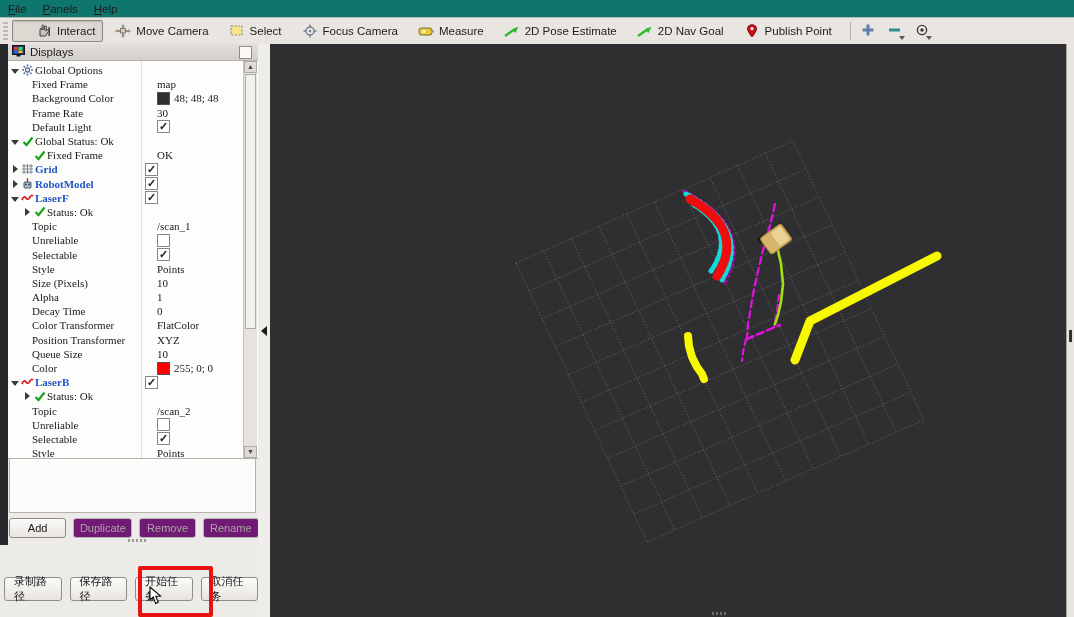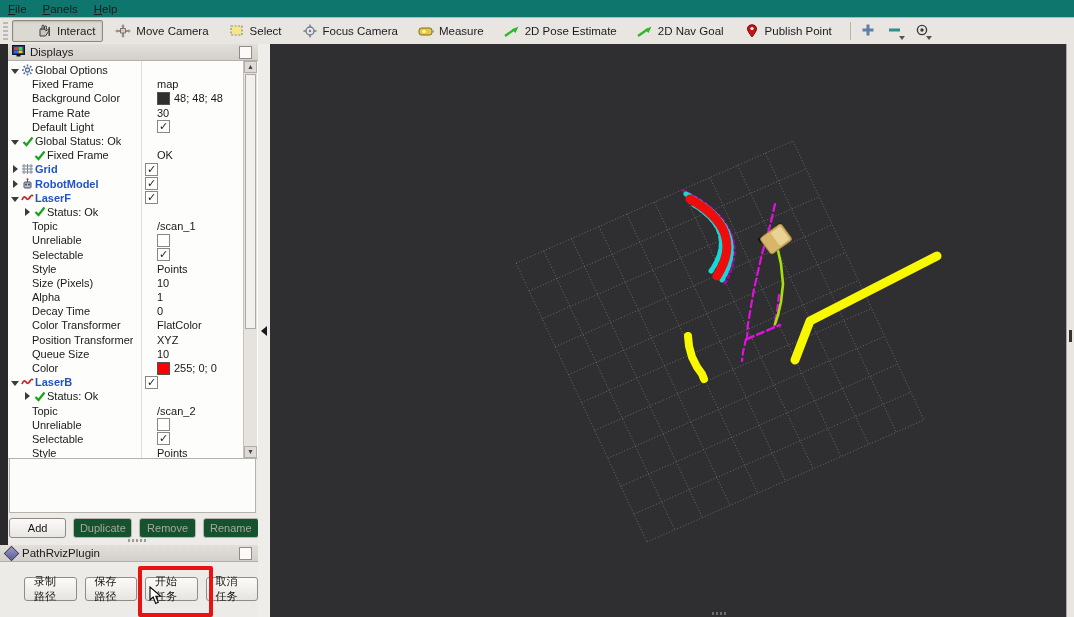"Global Options" #tree-rows { font-family: none -> Liberation Serif, serif }
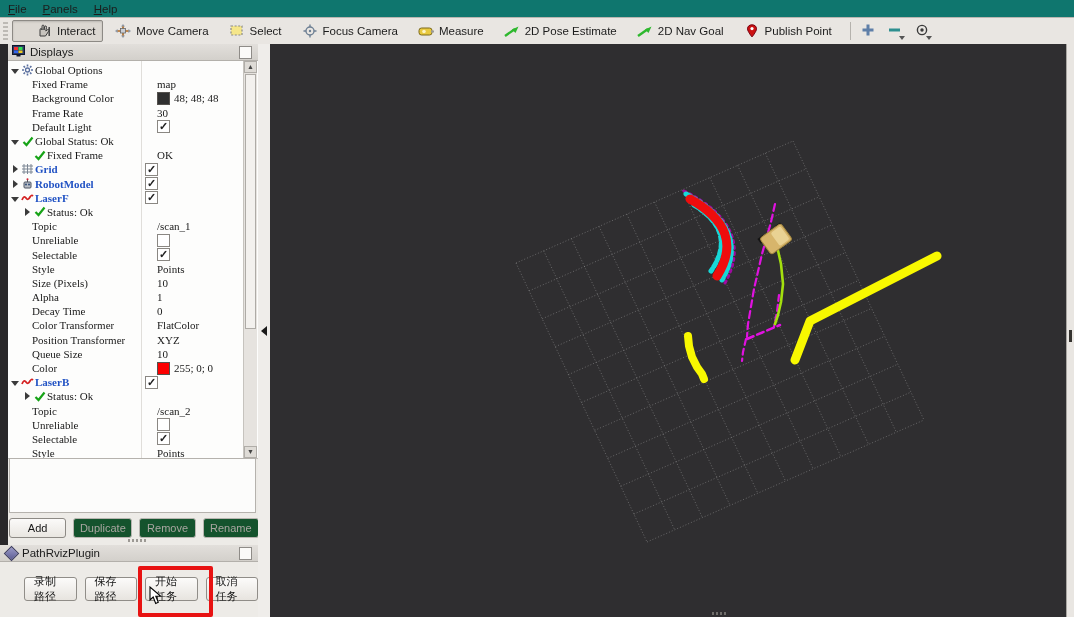"Duplicate" .qbtn.disabled { background: #14532d -> #701a75 }
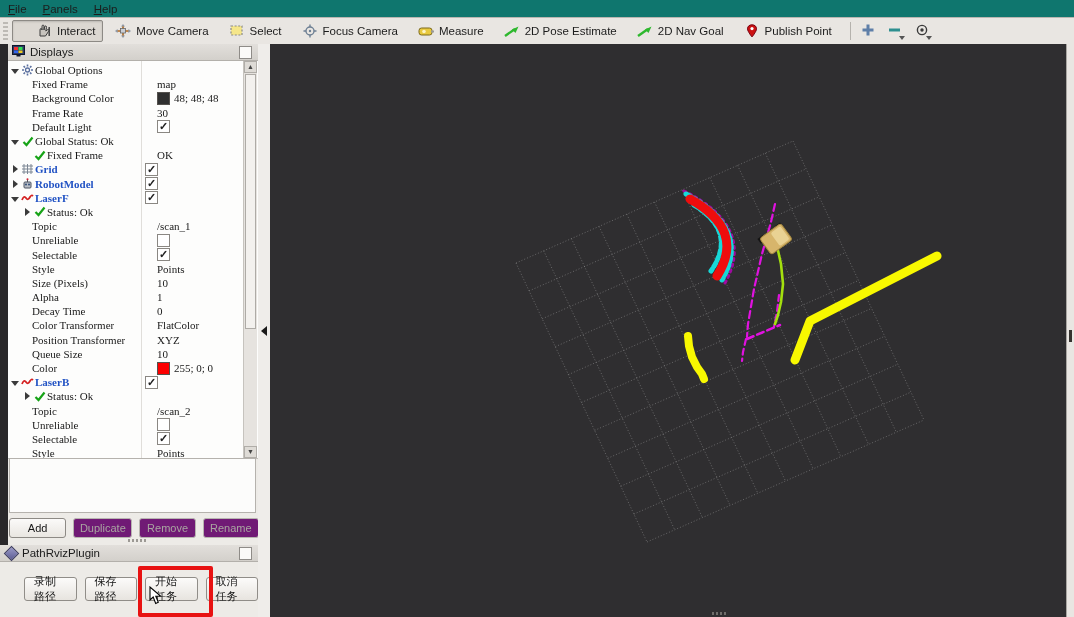"PathRvizPlugin" div.panel-header { html: <div> <span></span> <span>PathRvizPlugin</span> <span></span> </div> -> none }
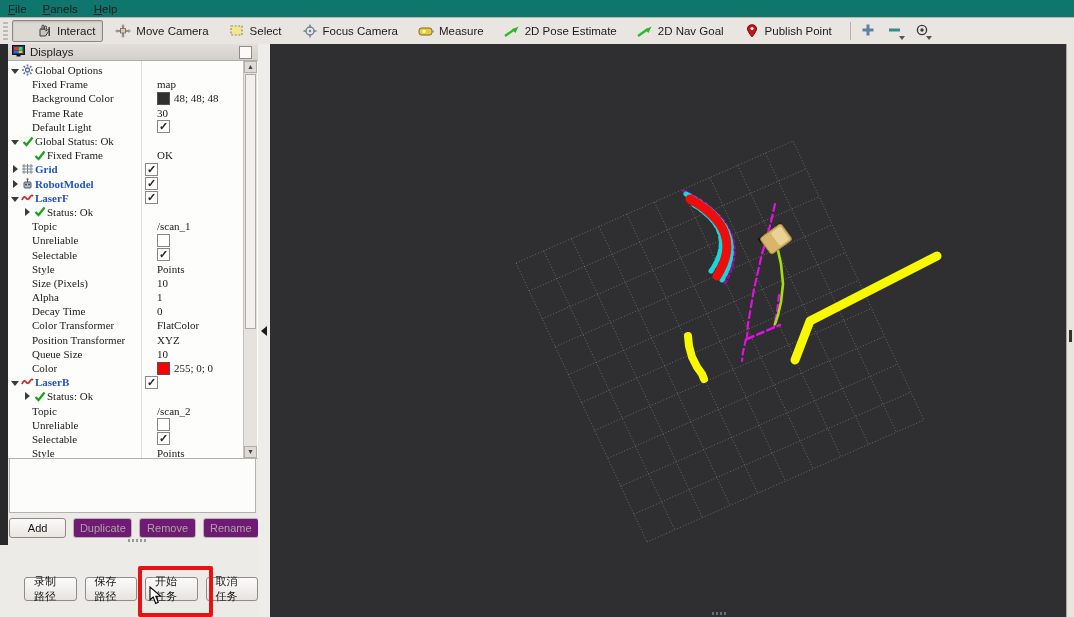"录制路径" #path-buttons { left: 24px -> 4px }
